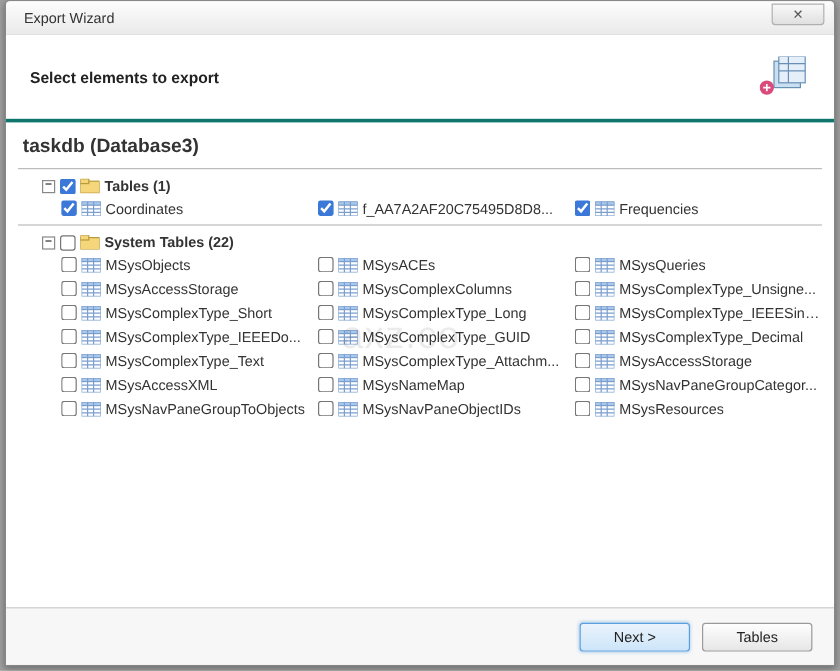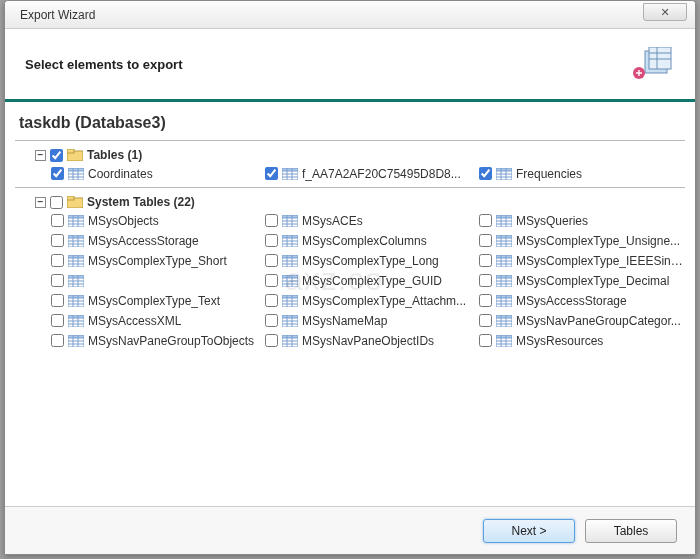"MSysComplexType_IEEEDo..." span.lbl { html: none -> <span>MSysComplexType_IEEEDo...</span> }
